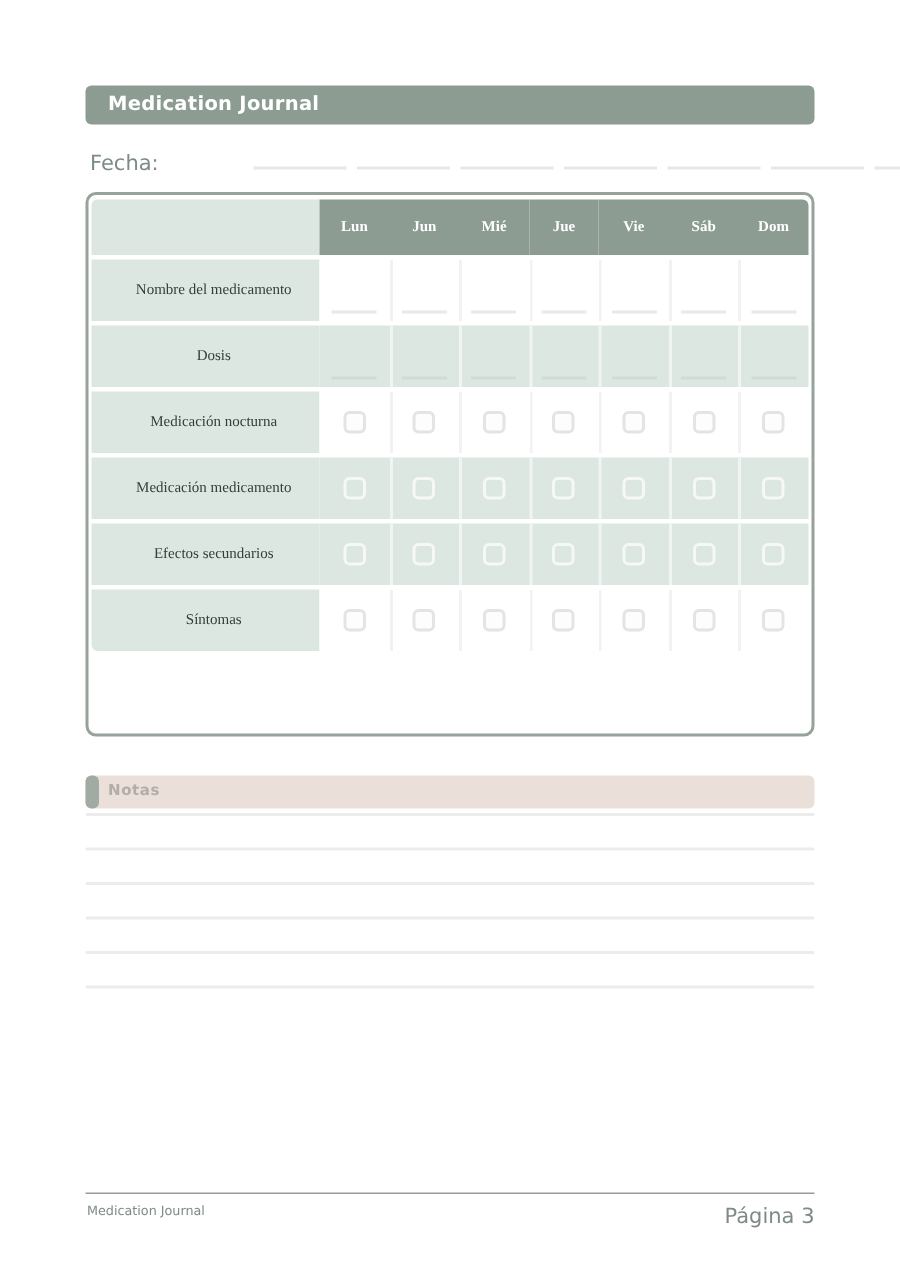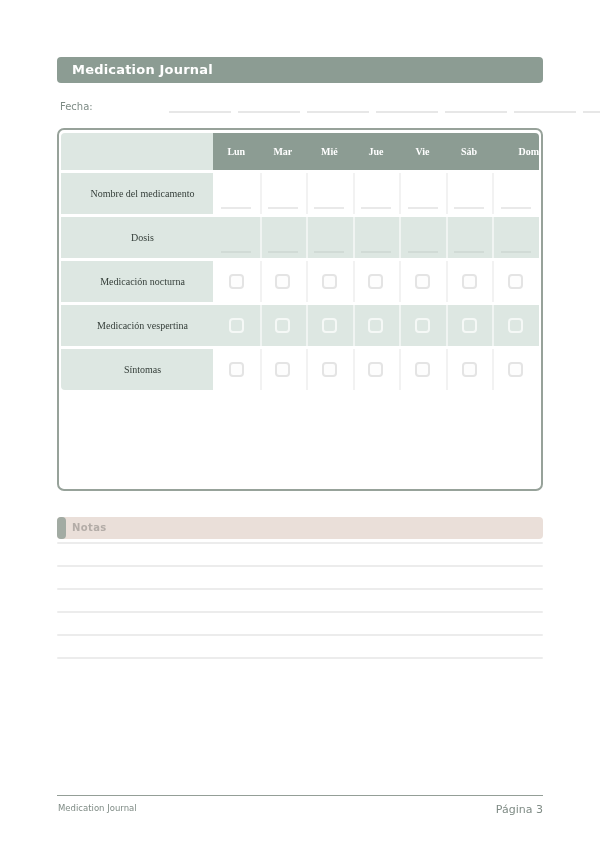"Fecha:" .fecha-label { font-size: 10px -> 14px }
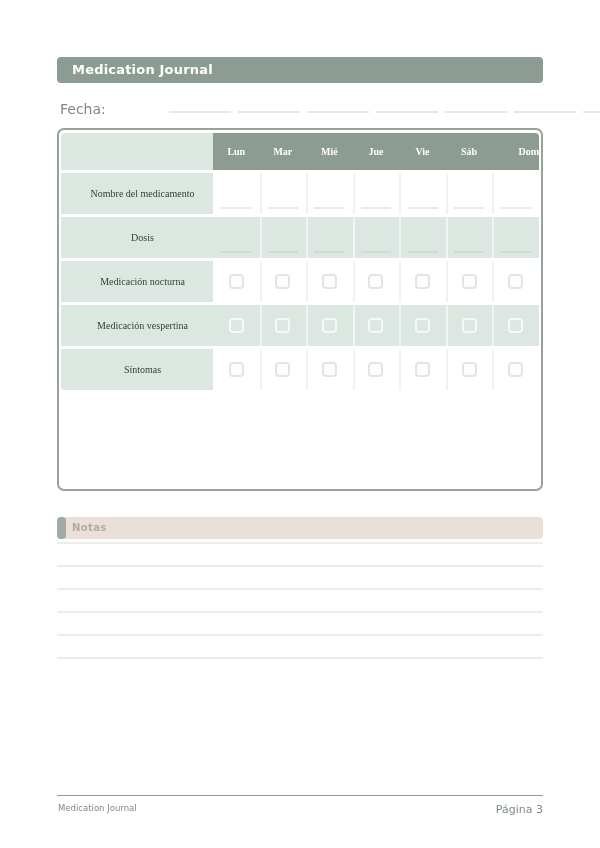"Mar" th.day-head { text: Mar -> Jun }
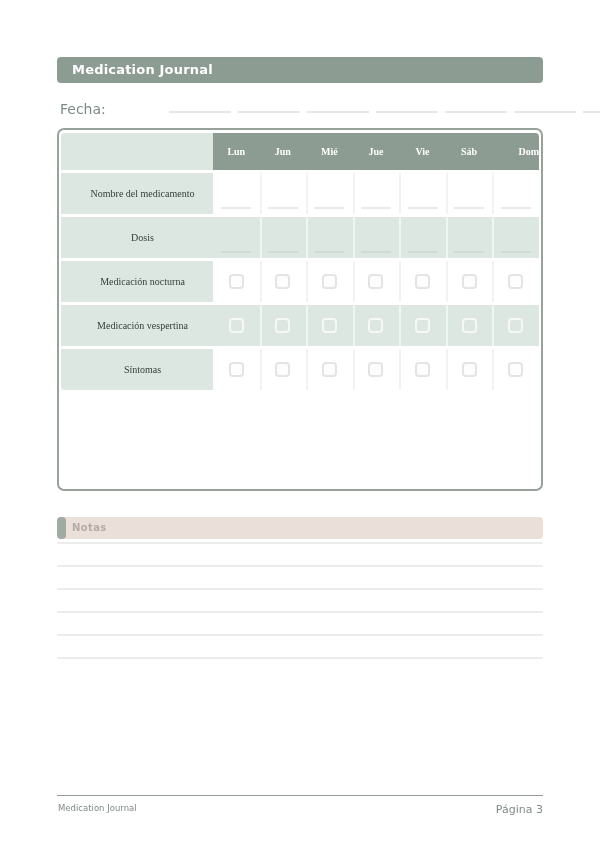"Dom" th.day-head.last { text-align: right -> none }
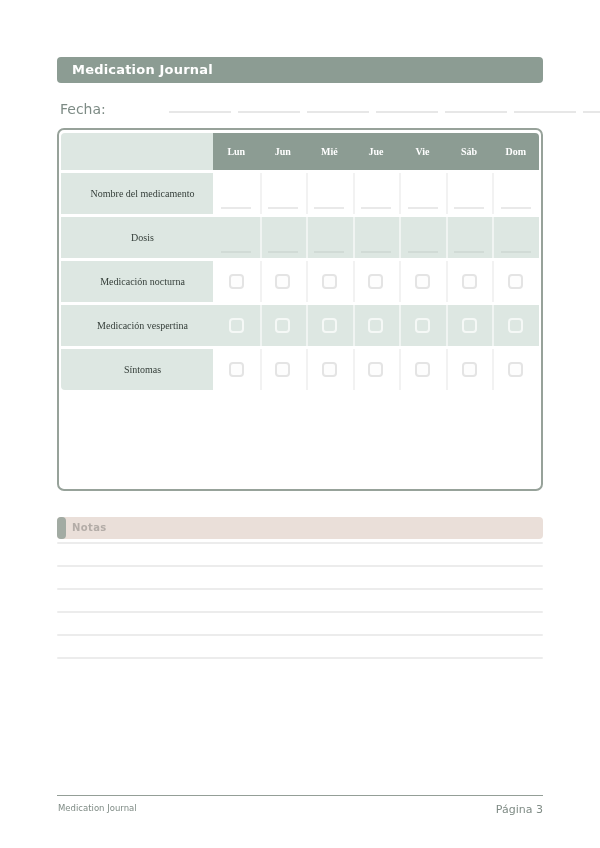"Medicación vespertina" td.label-cell { text: vespertina -> medicamento }
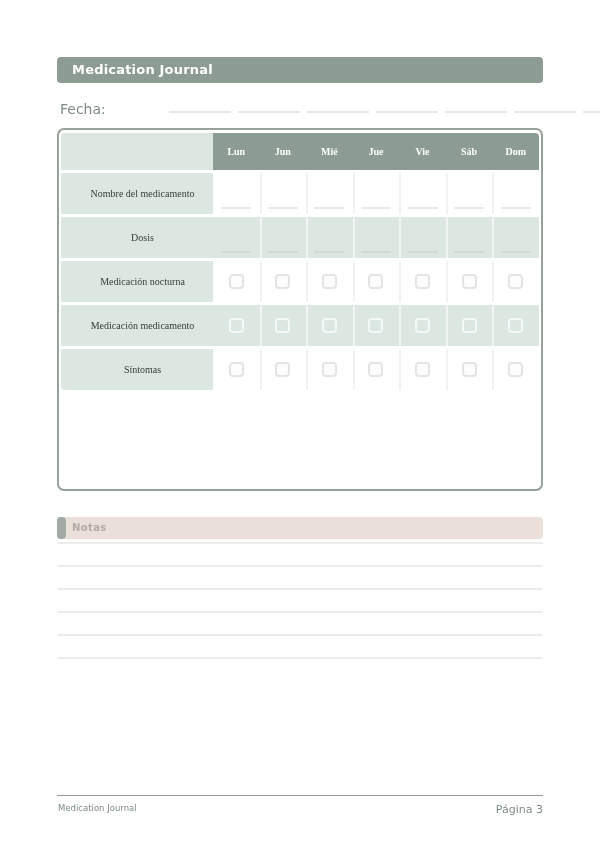"Efectos secundarios" tr.tinted { html: none -> <tr> <td>Efectos secundarios</td> <td><span></span></td> <td><span></span></td> <td><span></span></td> <td><span></span></td> <td><span></span></td> <td><span></span></td> <td><span></span></td> </tr> }
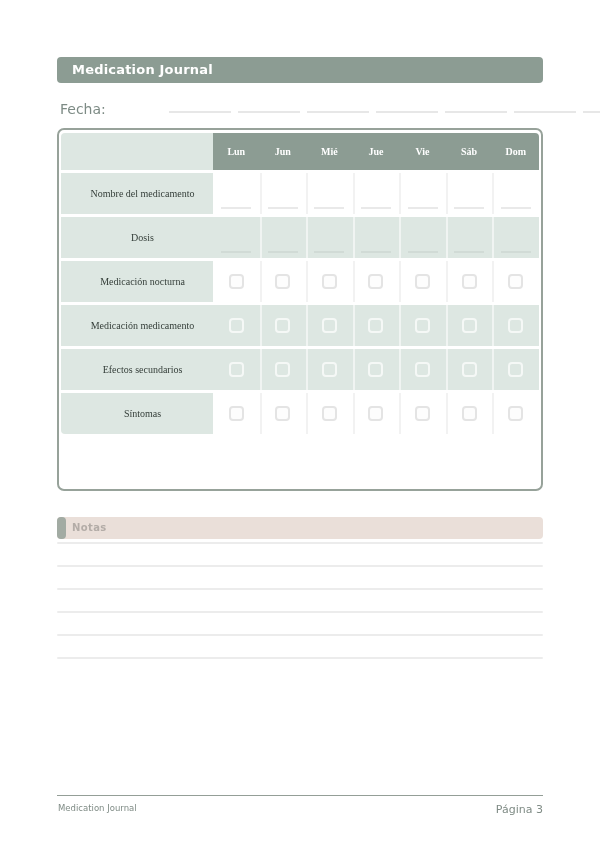"Página 3" .footer-right { font-size: 11px -> 14px }
